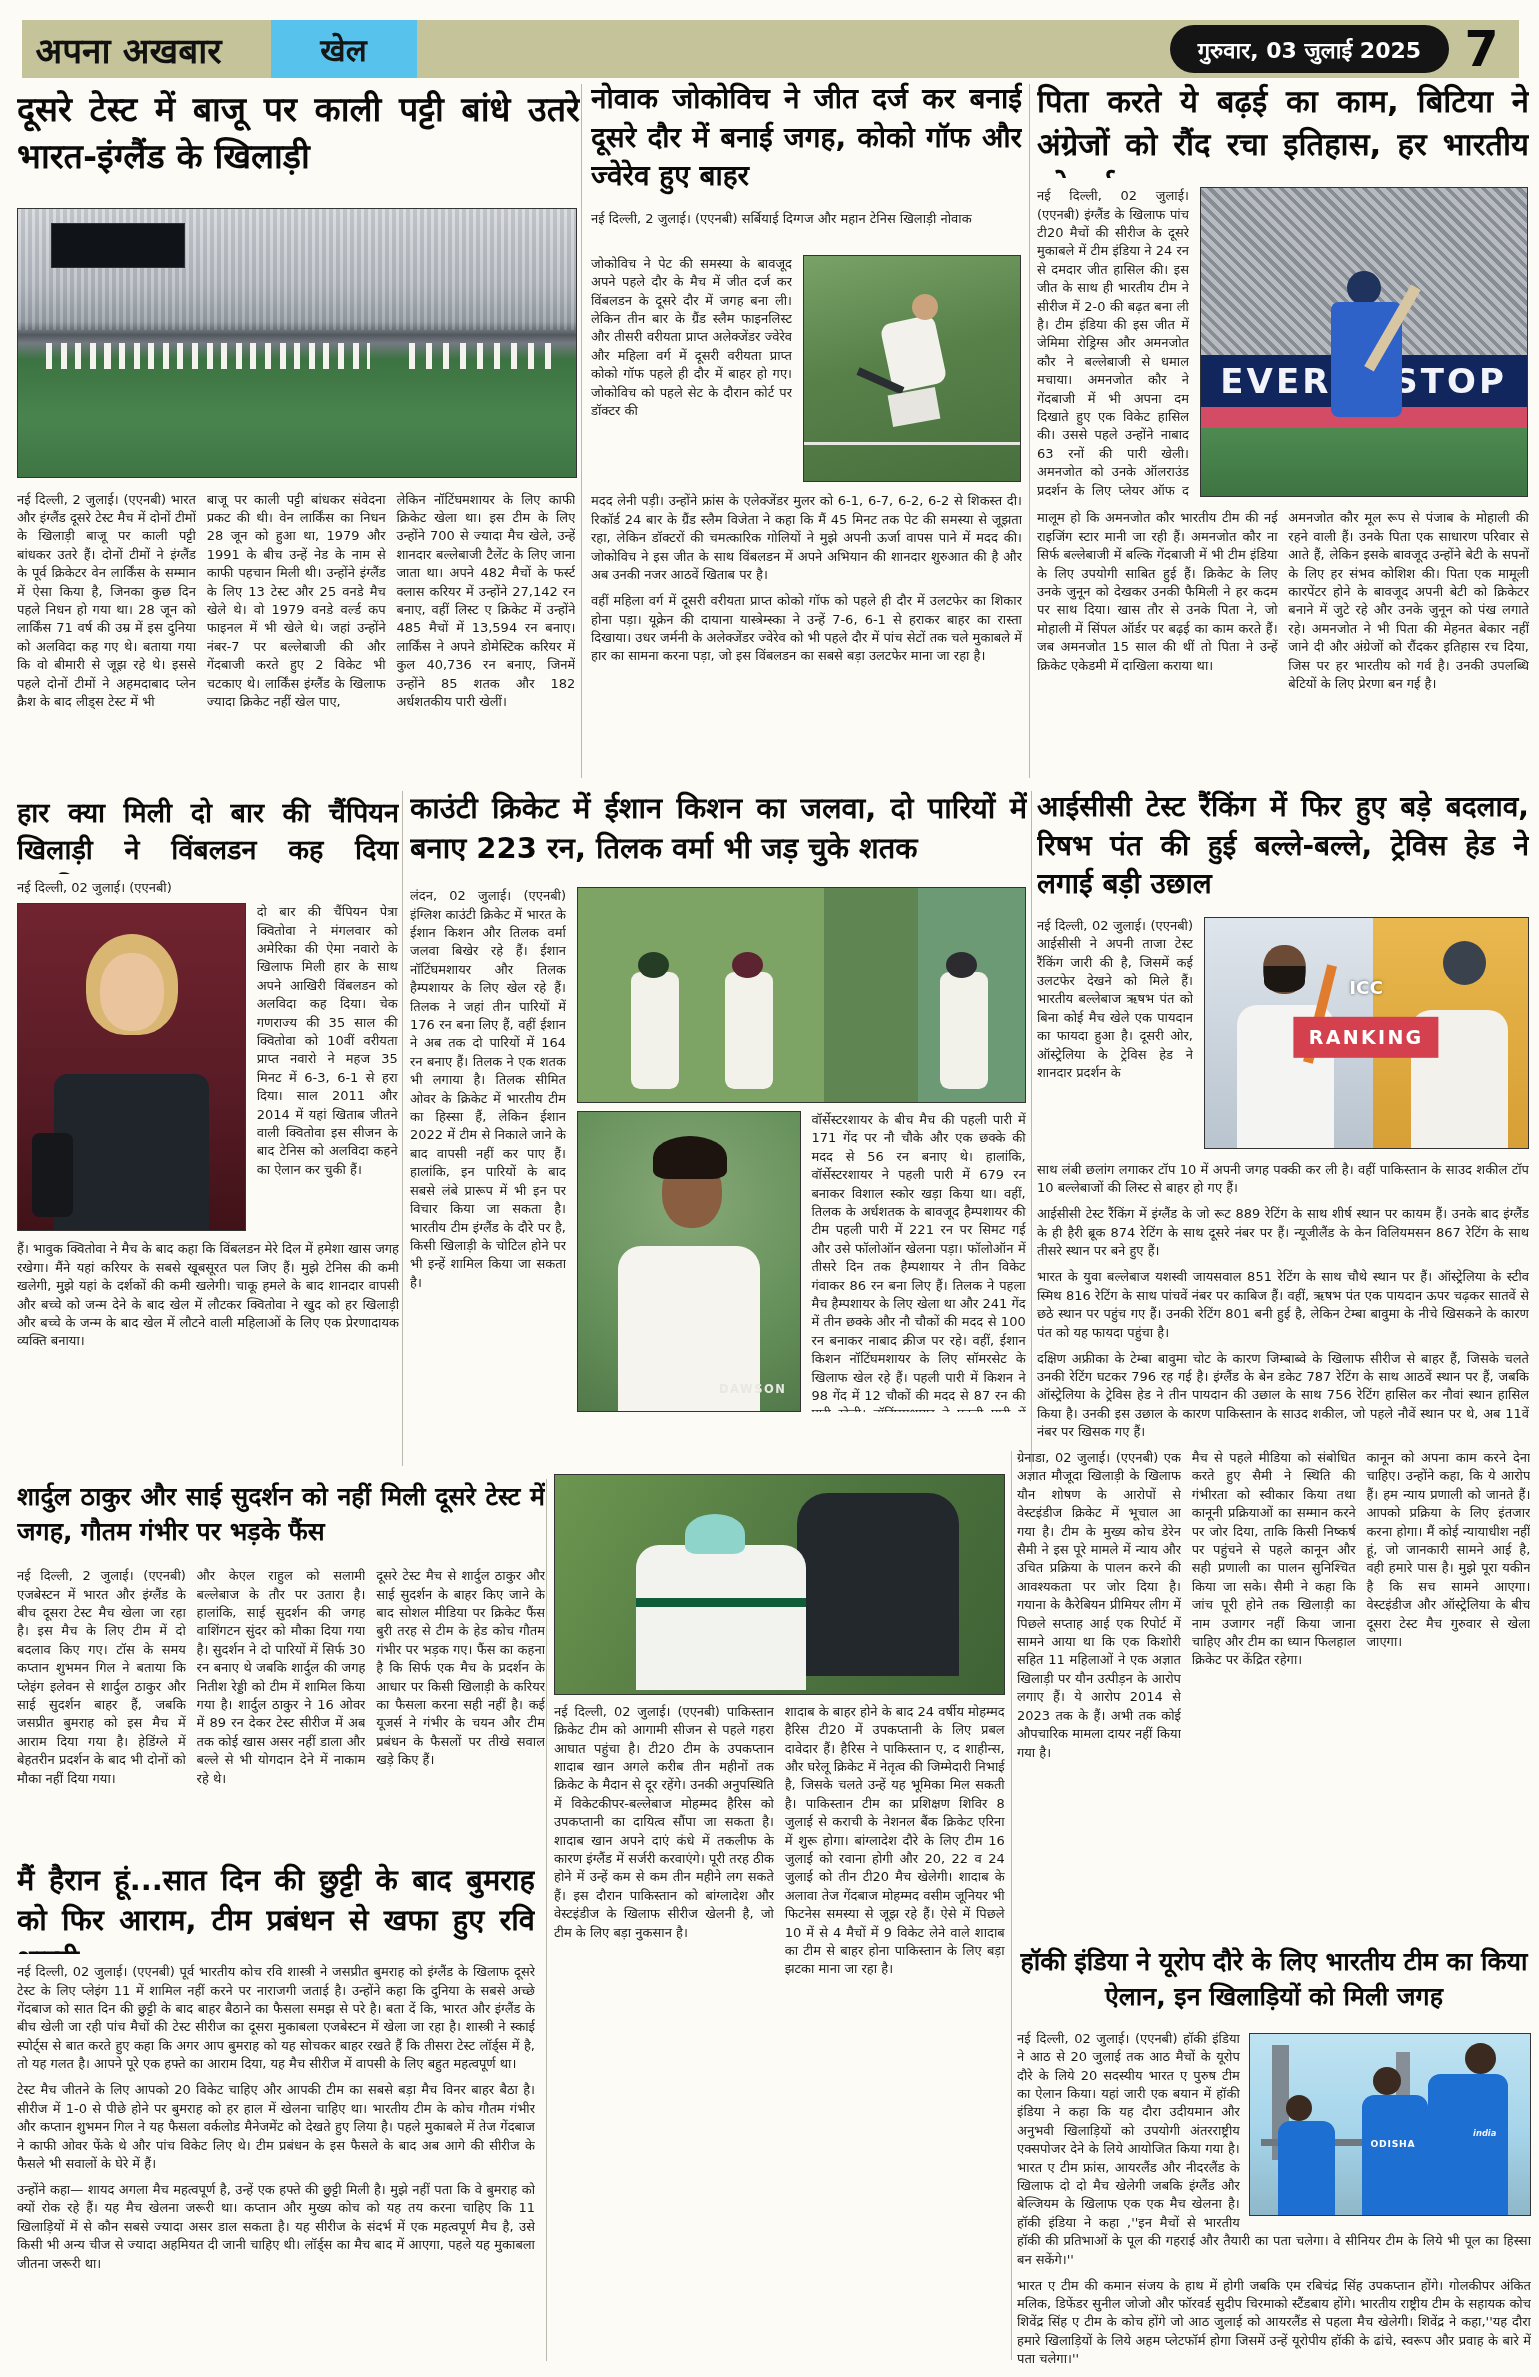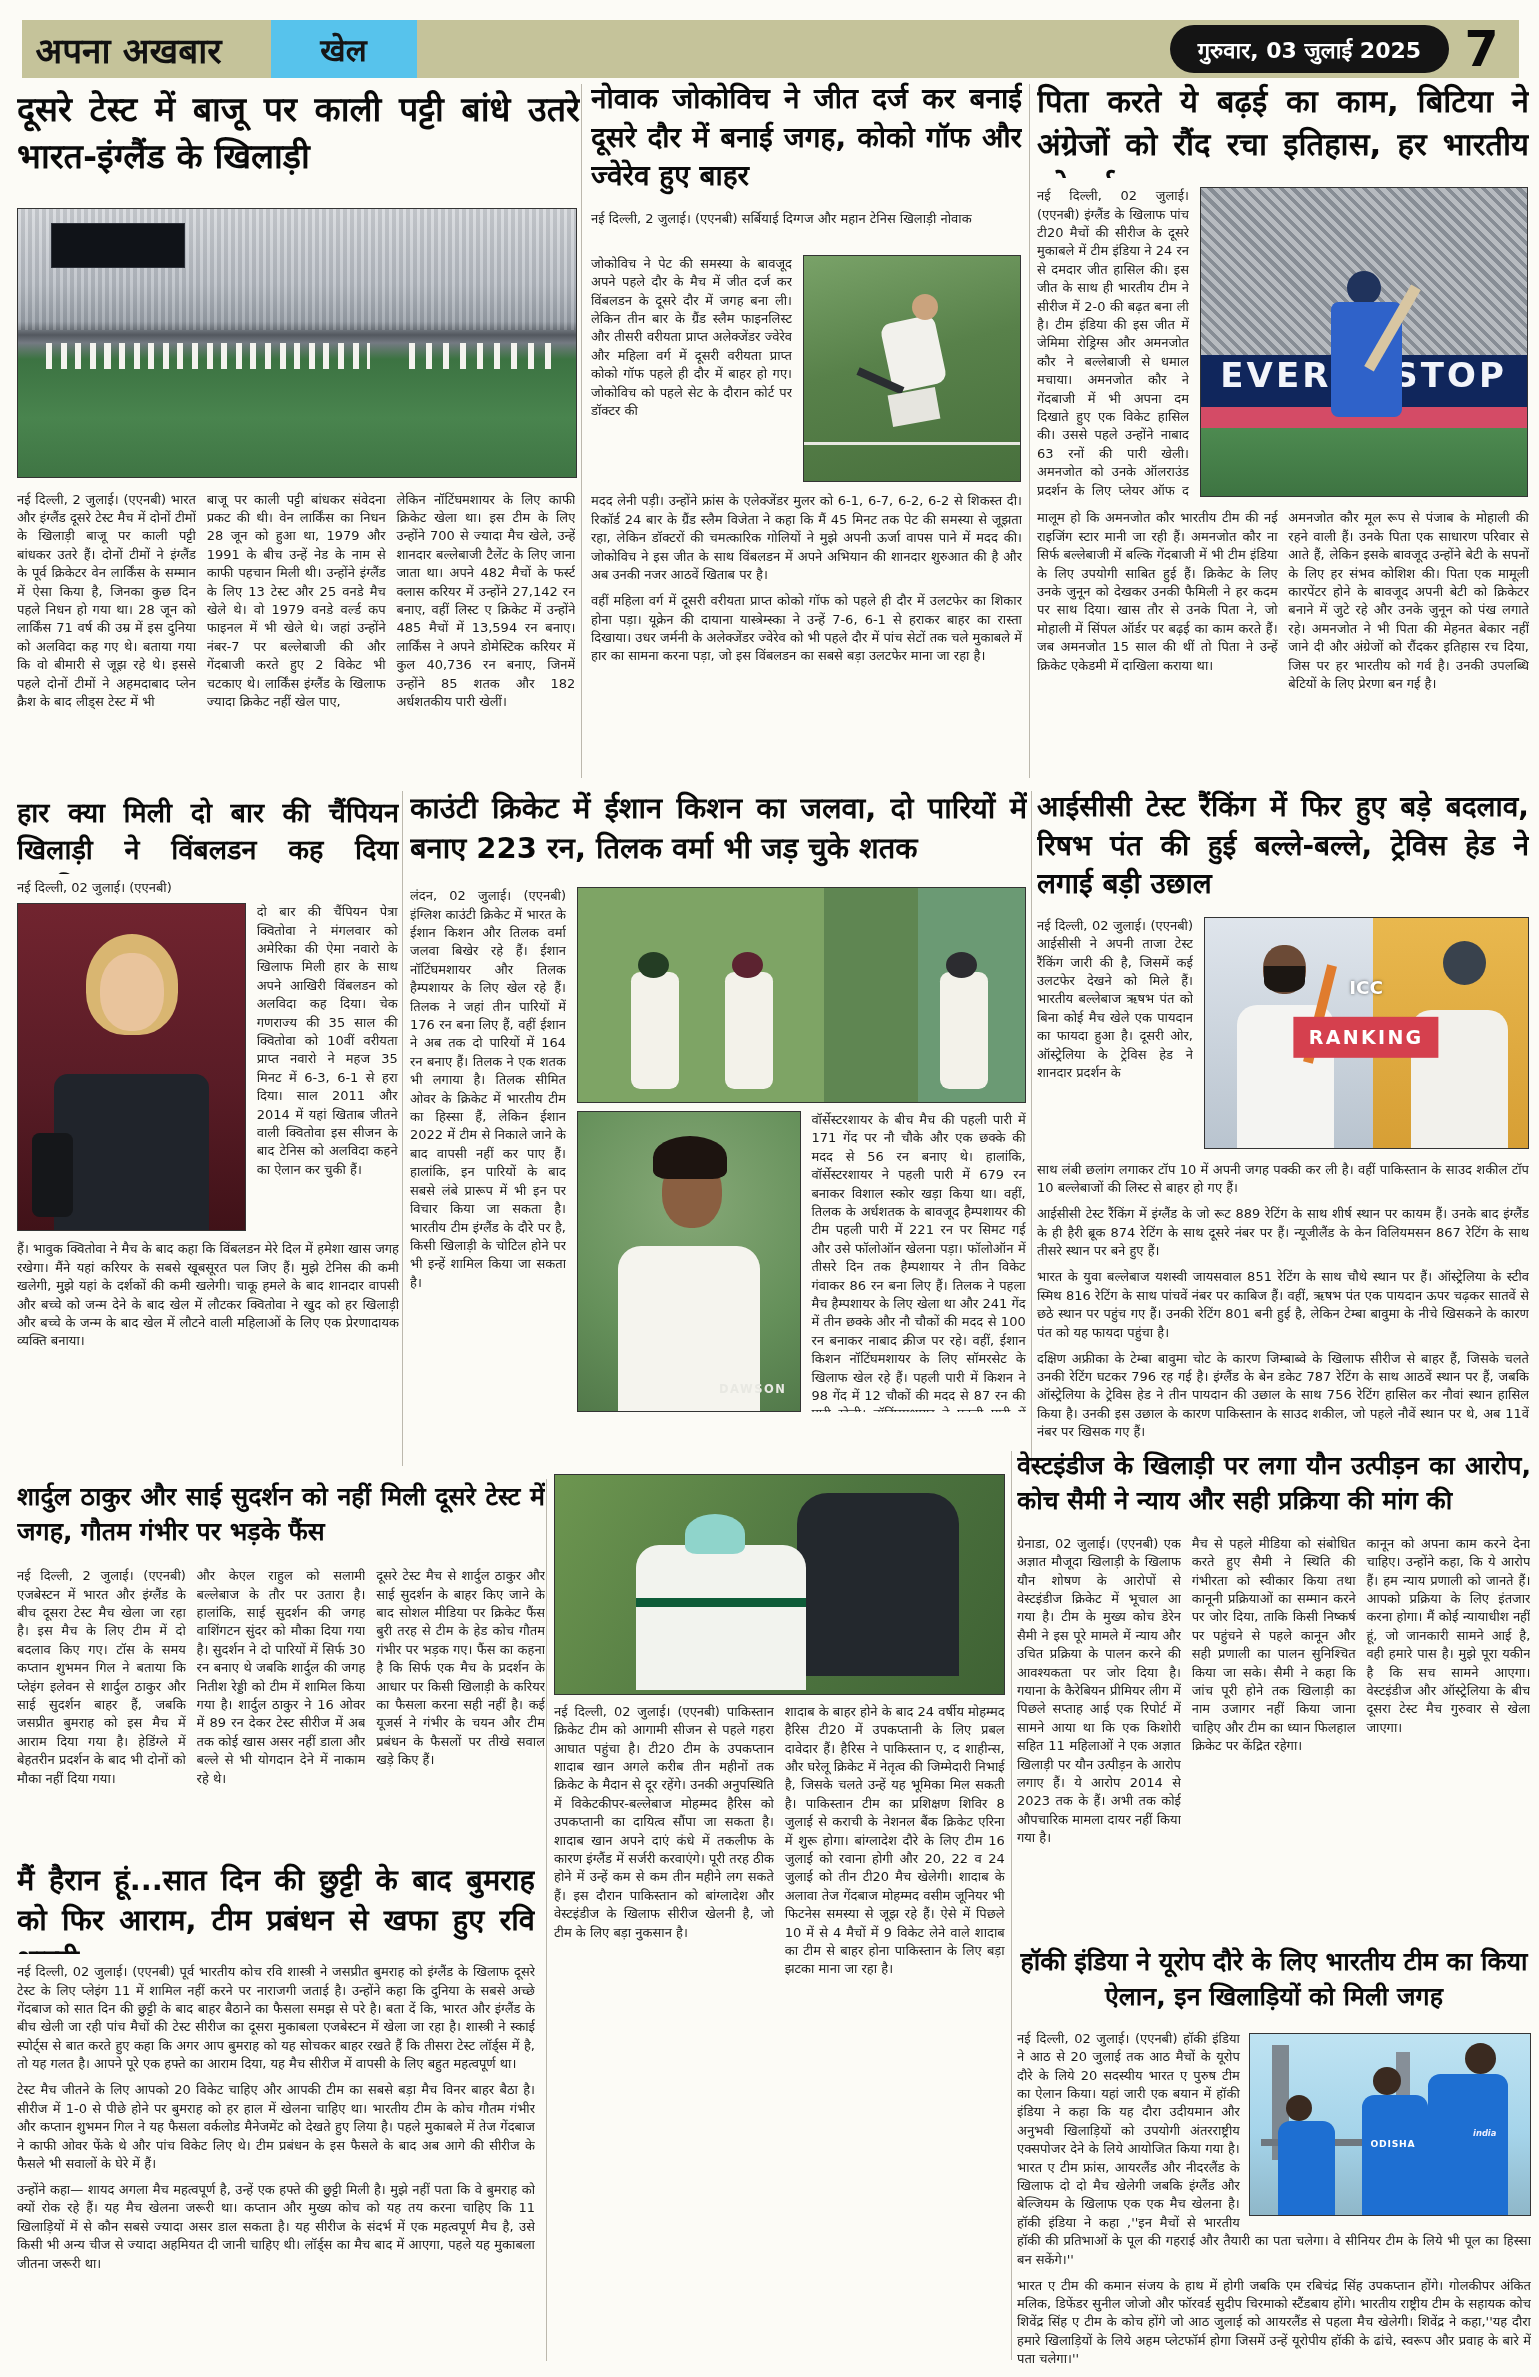"EVER" .phC-board { align-items: flex-start -> center }
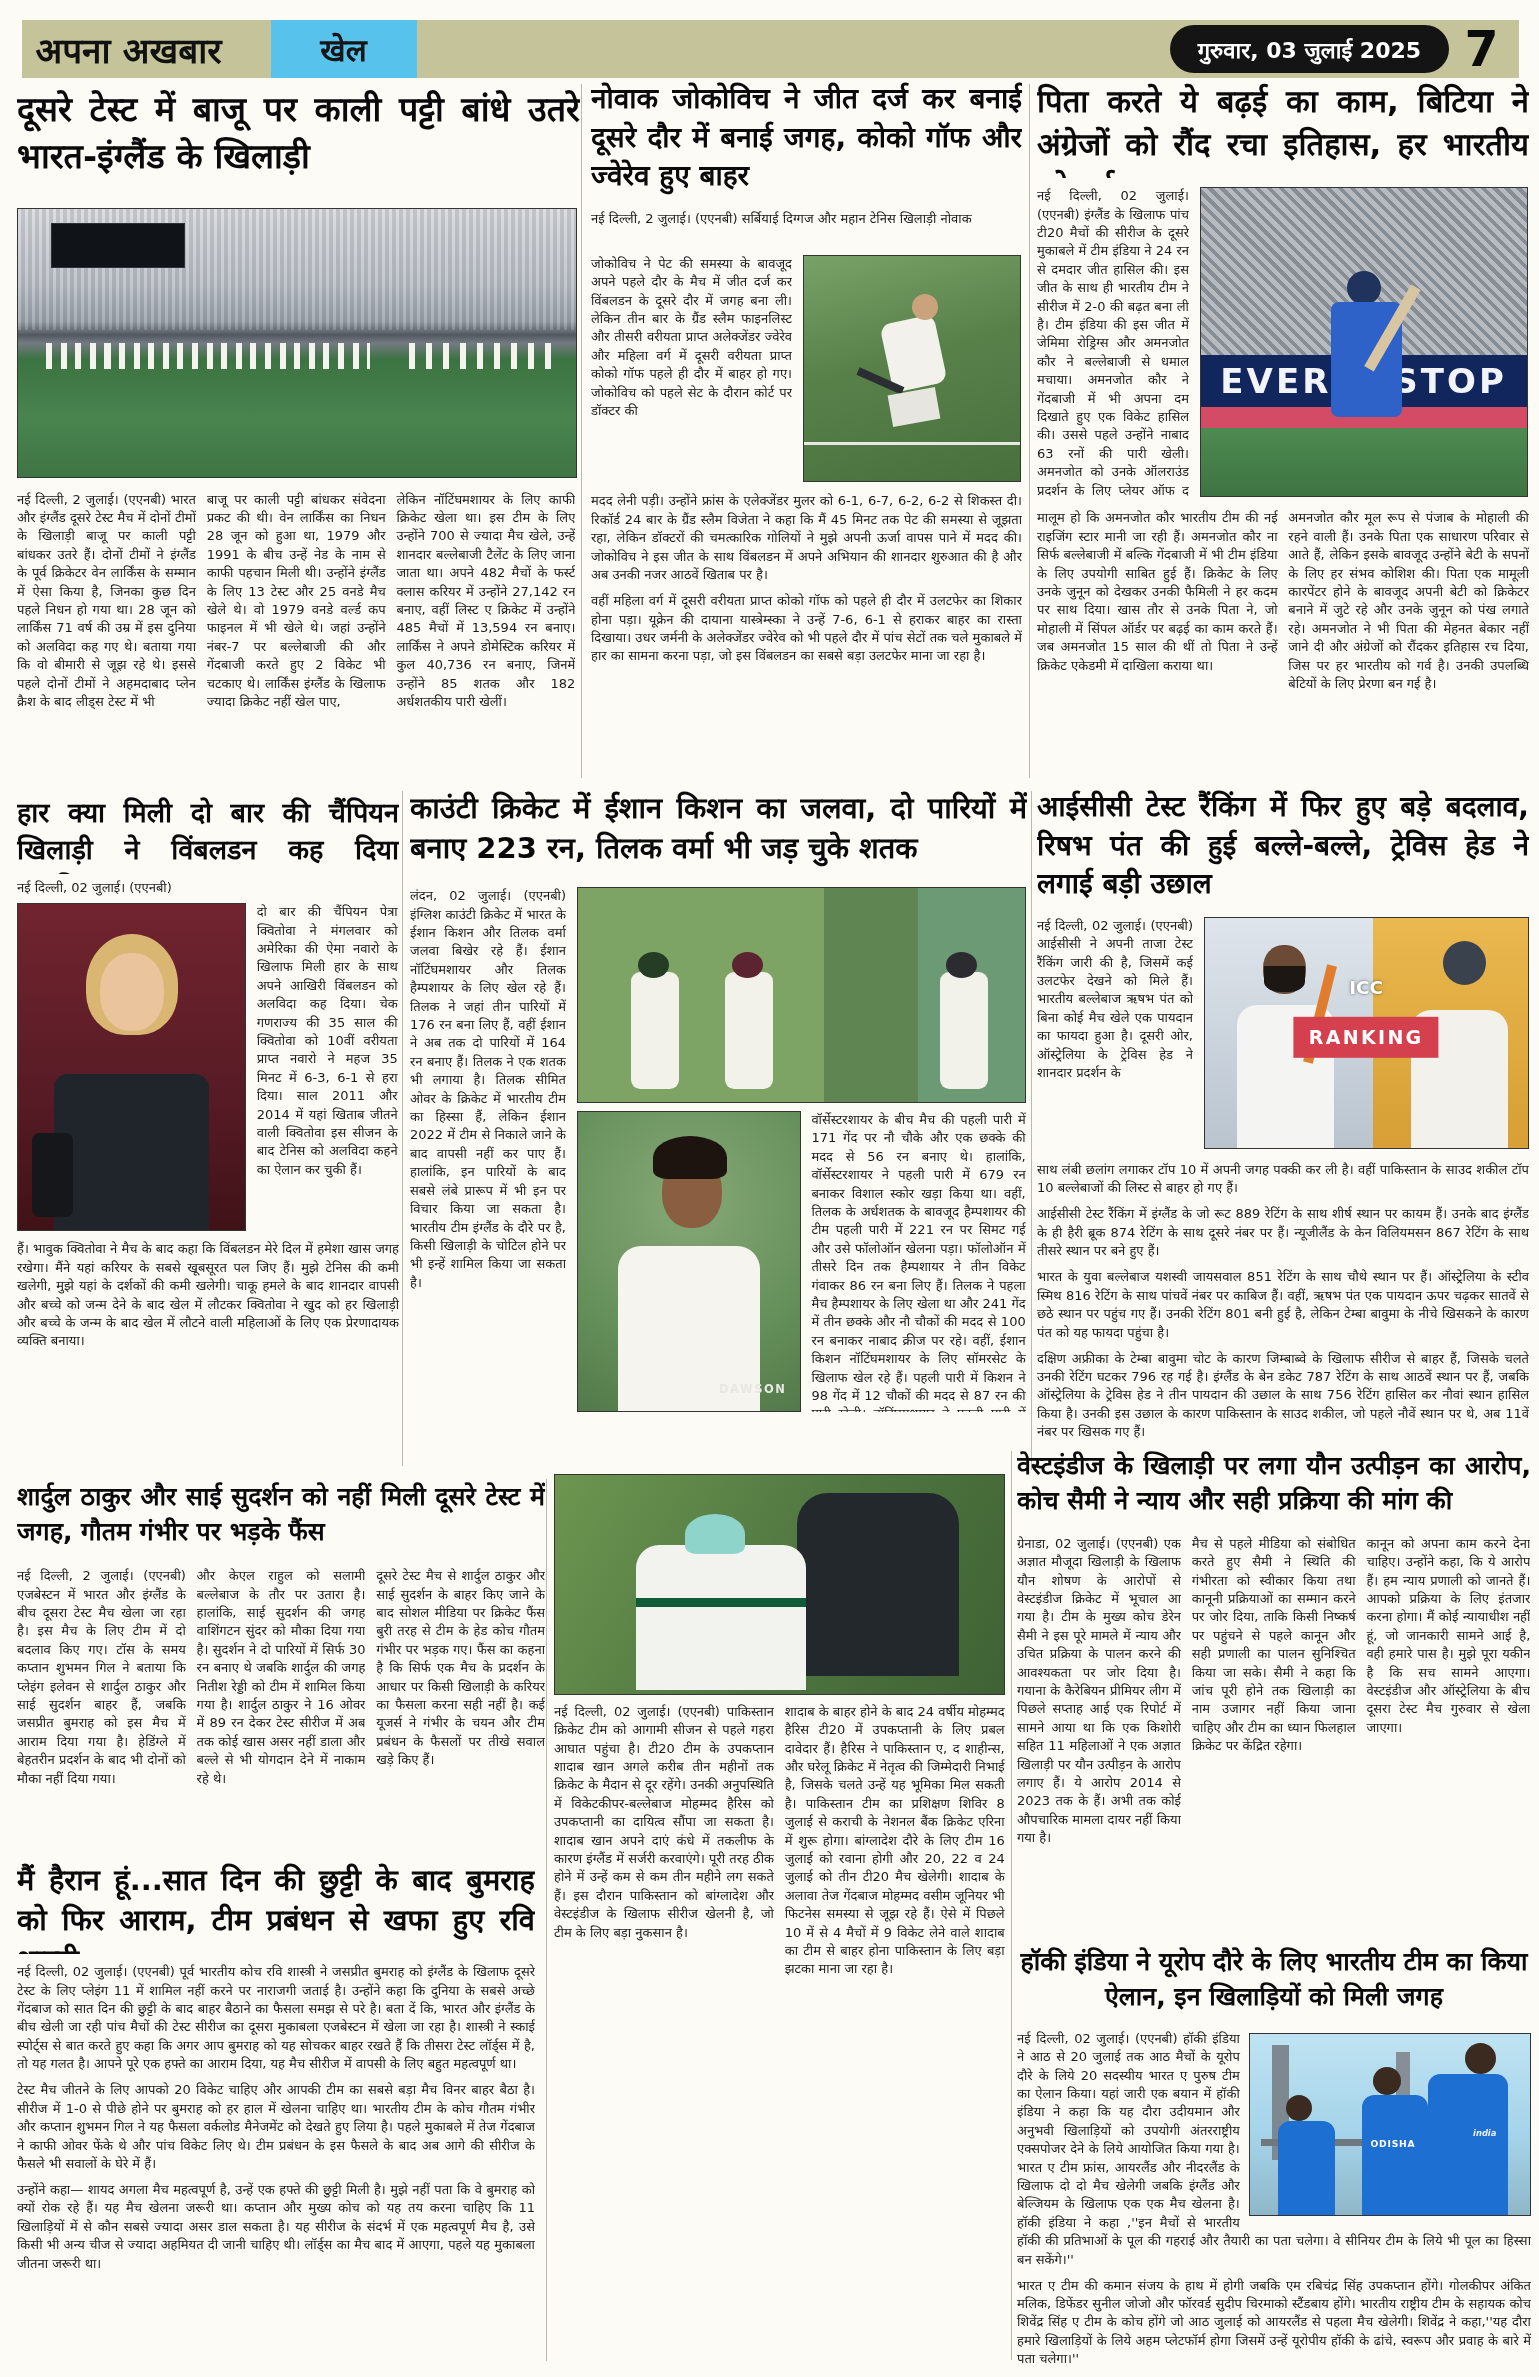"वेस्टइंडीज के खिलाड़ी पर लगा" h2.hl { html: <h2>वेस्टइंडीज के खिलाड़ी पर लगा यौन उत्पीड़न का आरोप, कोच सैमी ने न्याय और सही प्रक्रिया की मांग की</h2> -> none }
